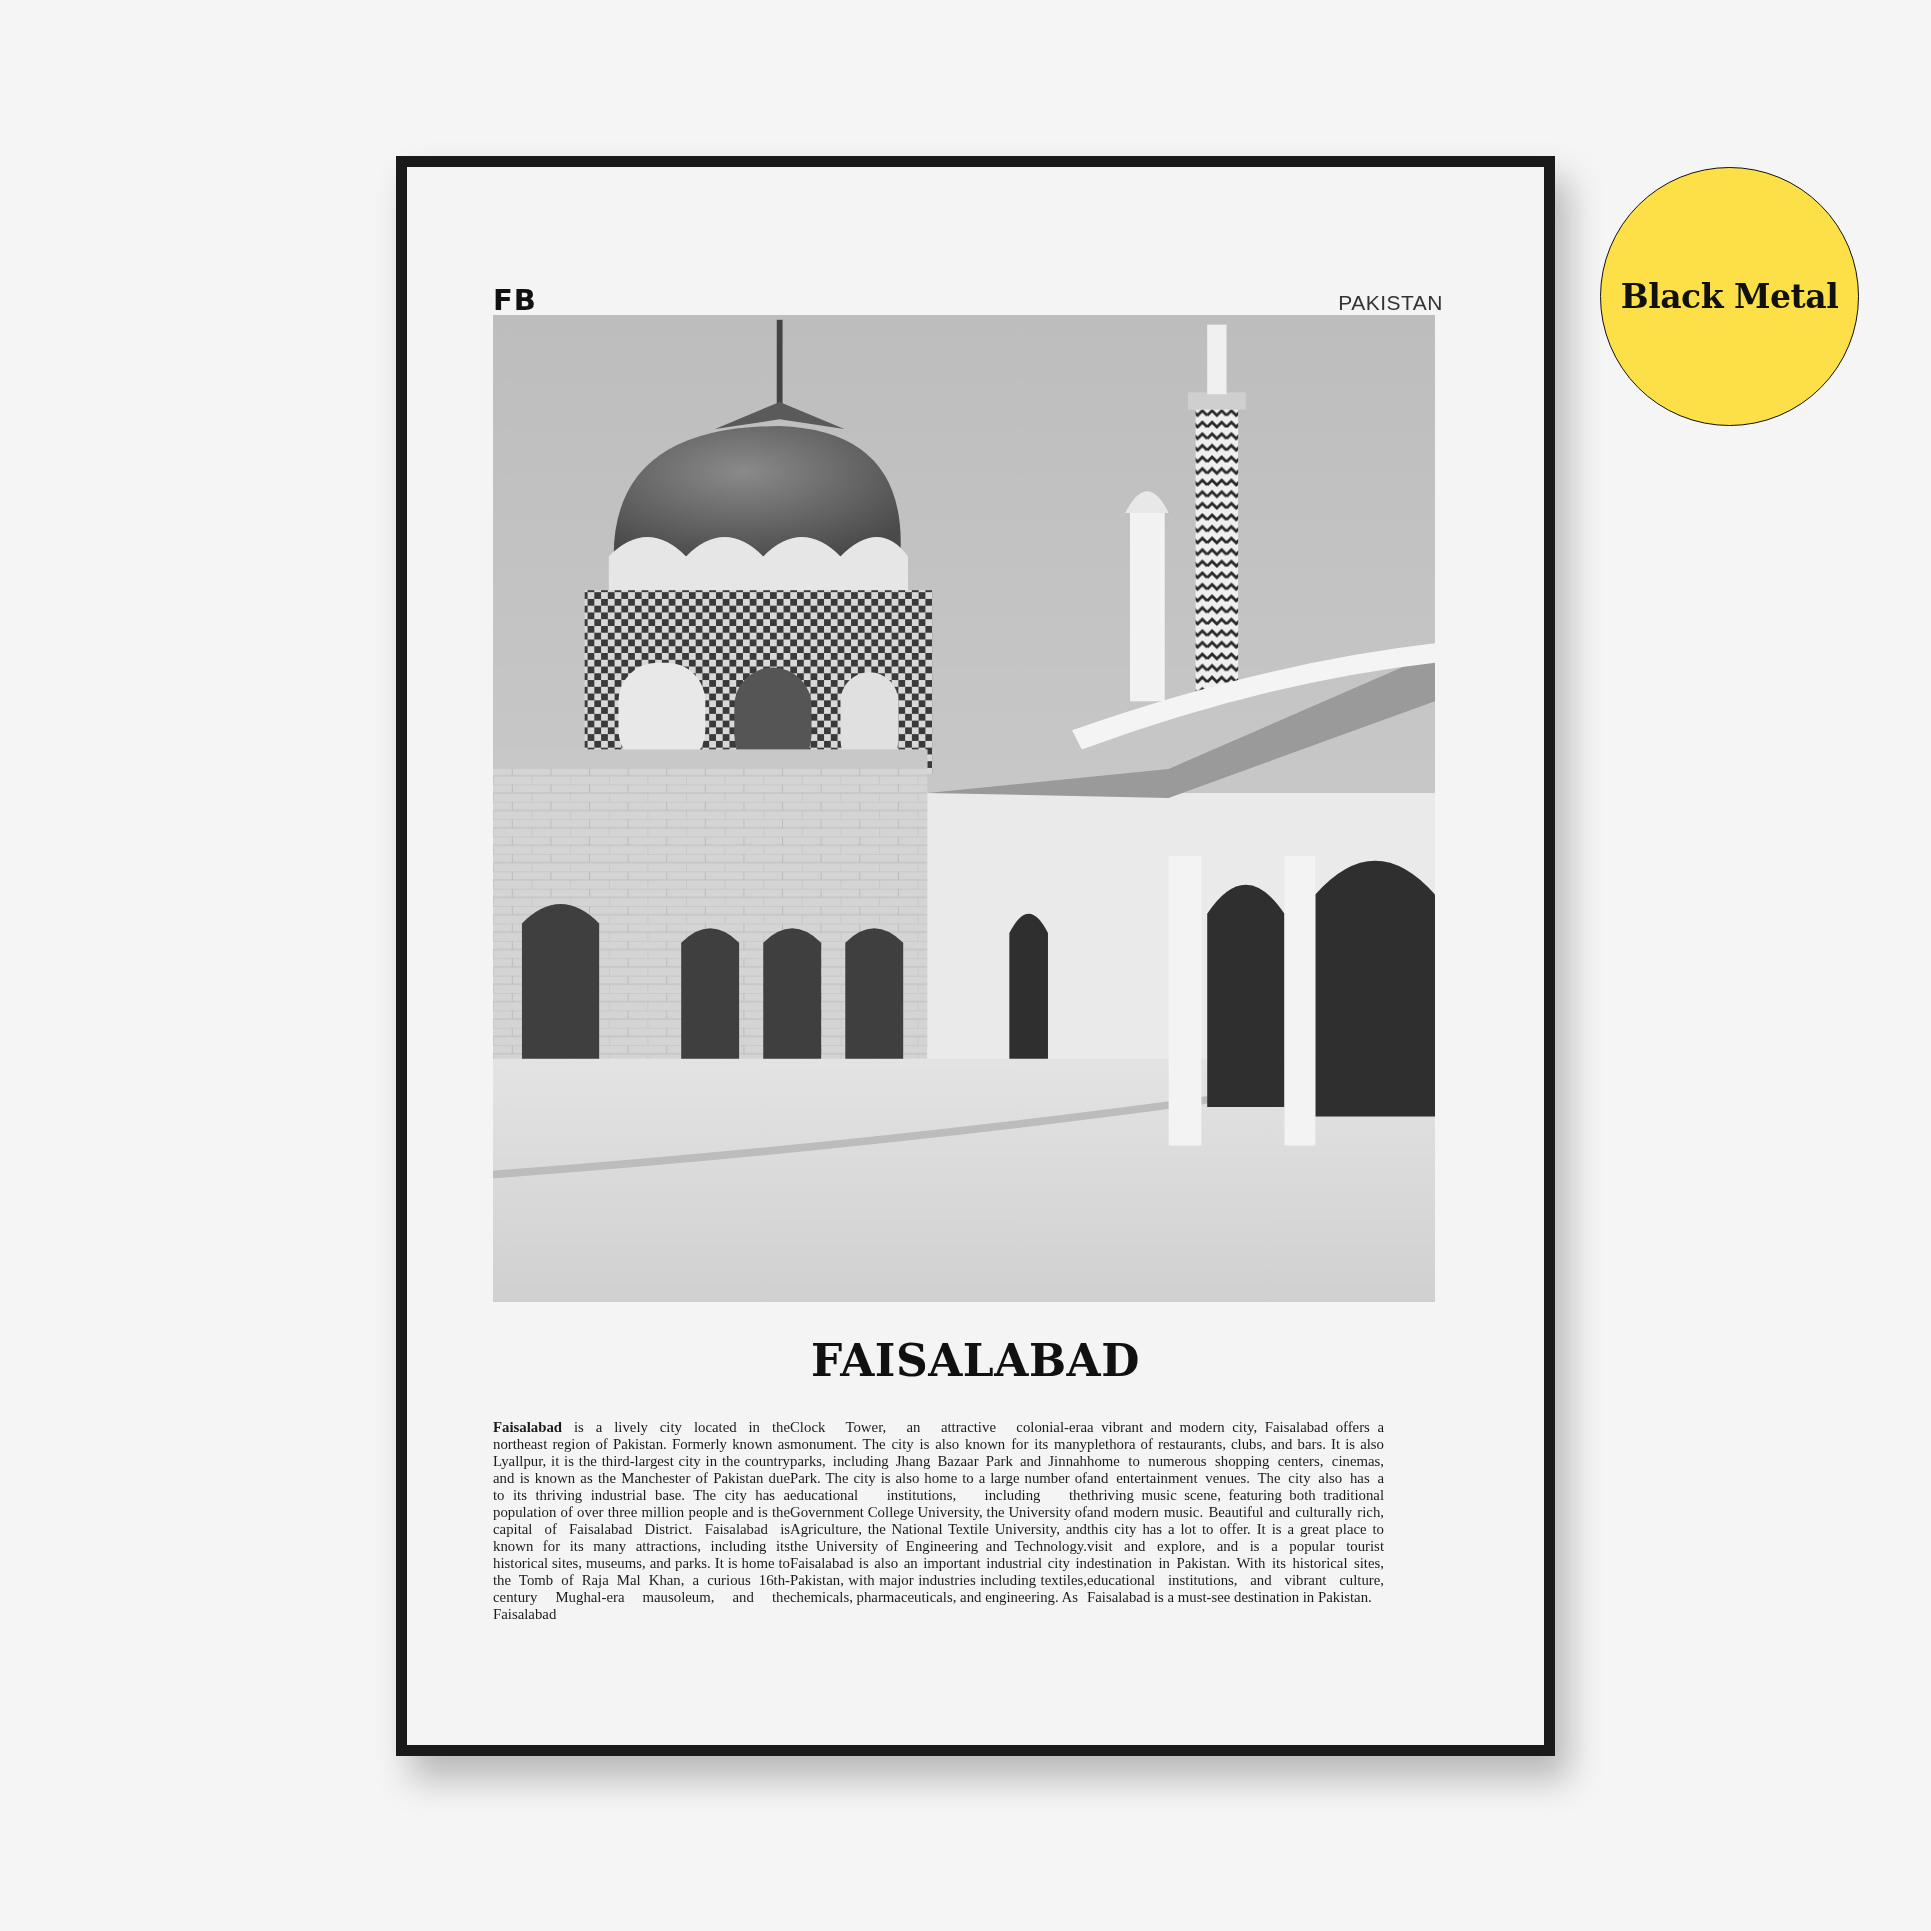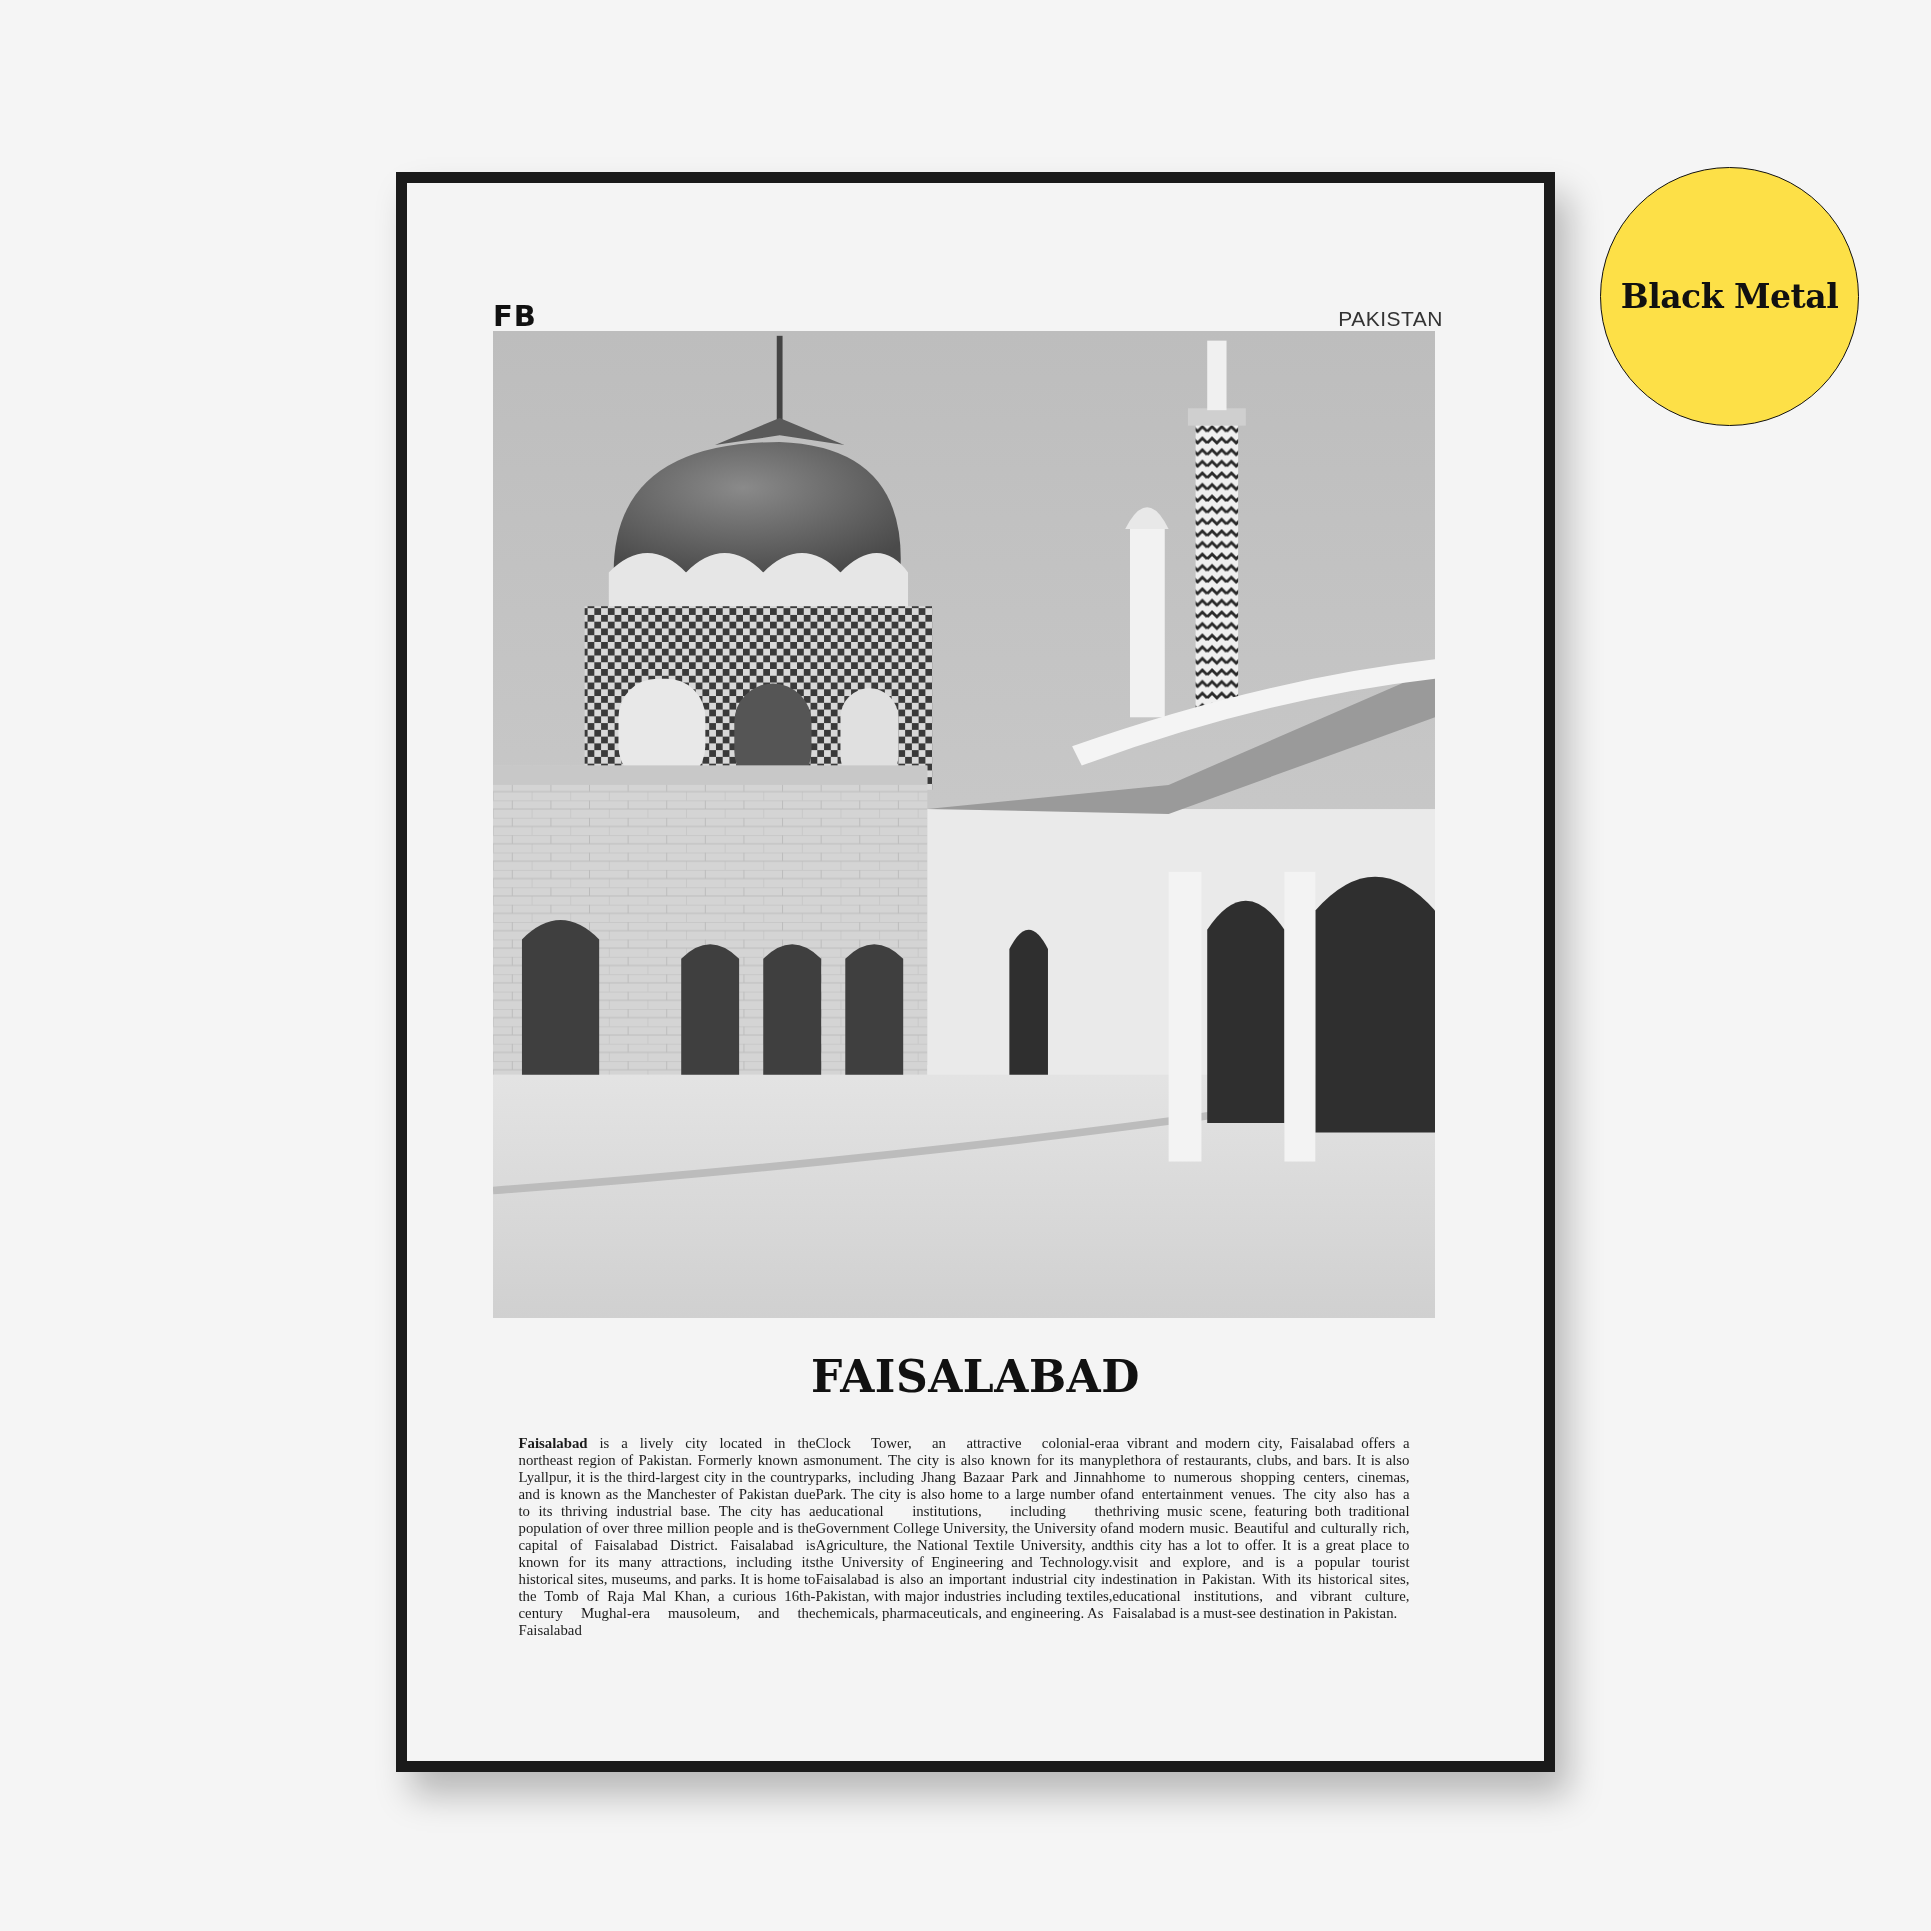"FB" .frame { top: 172px -> 156px }
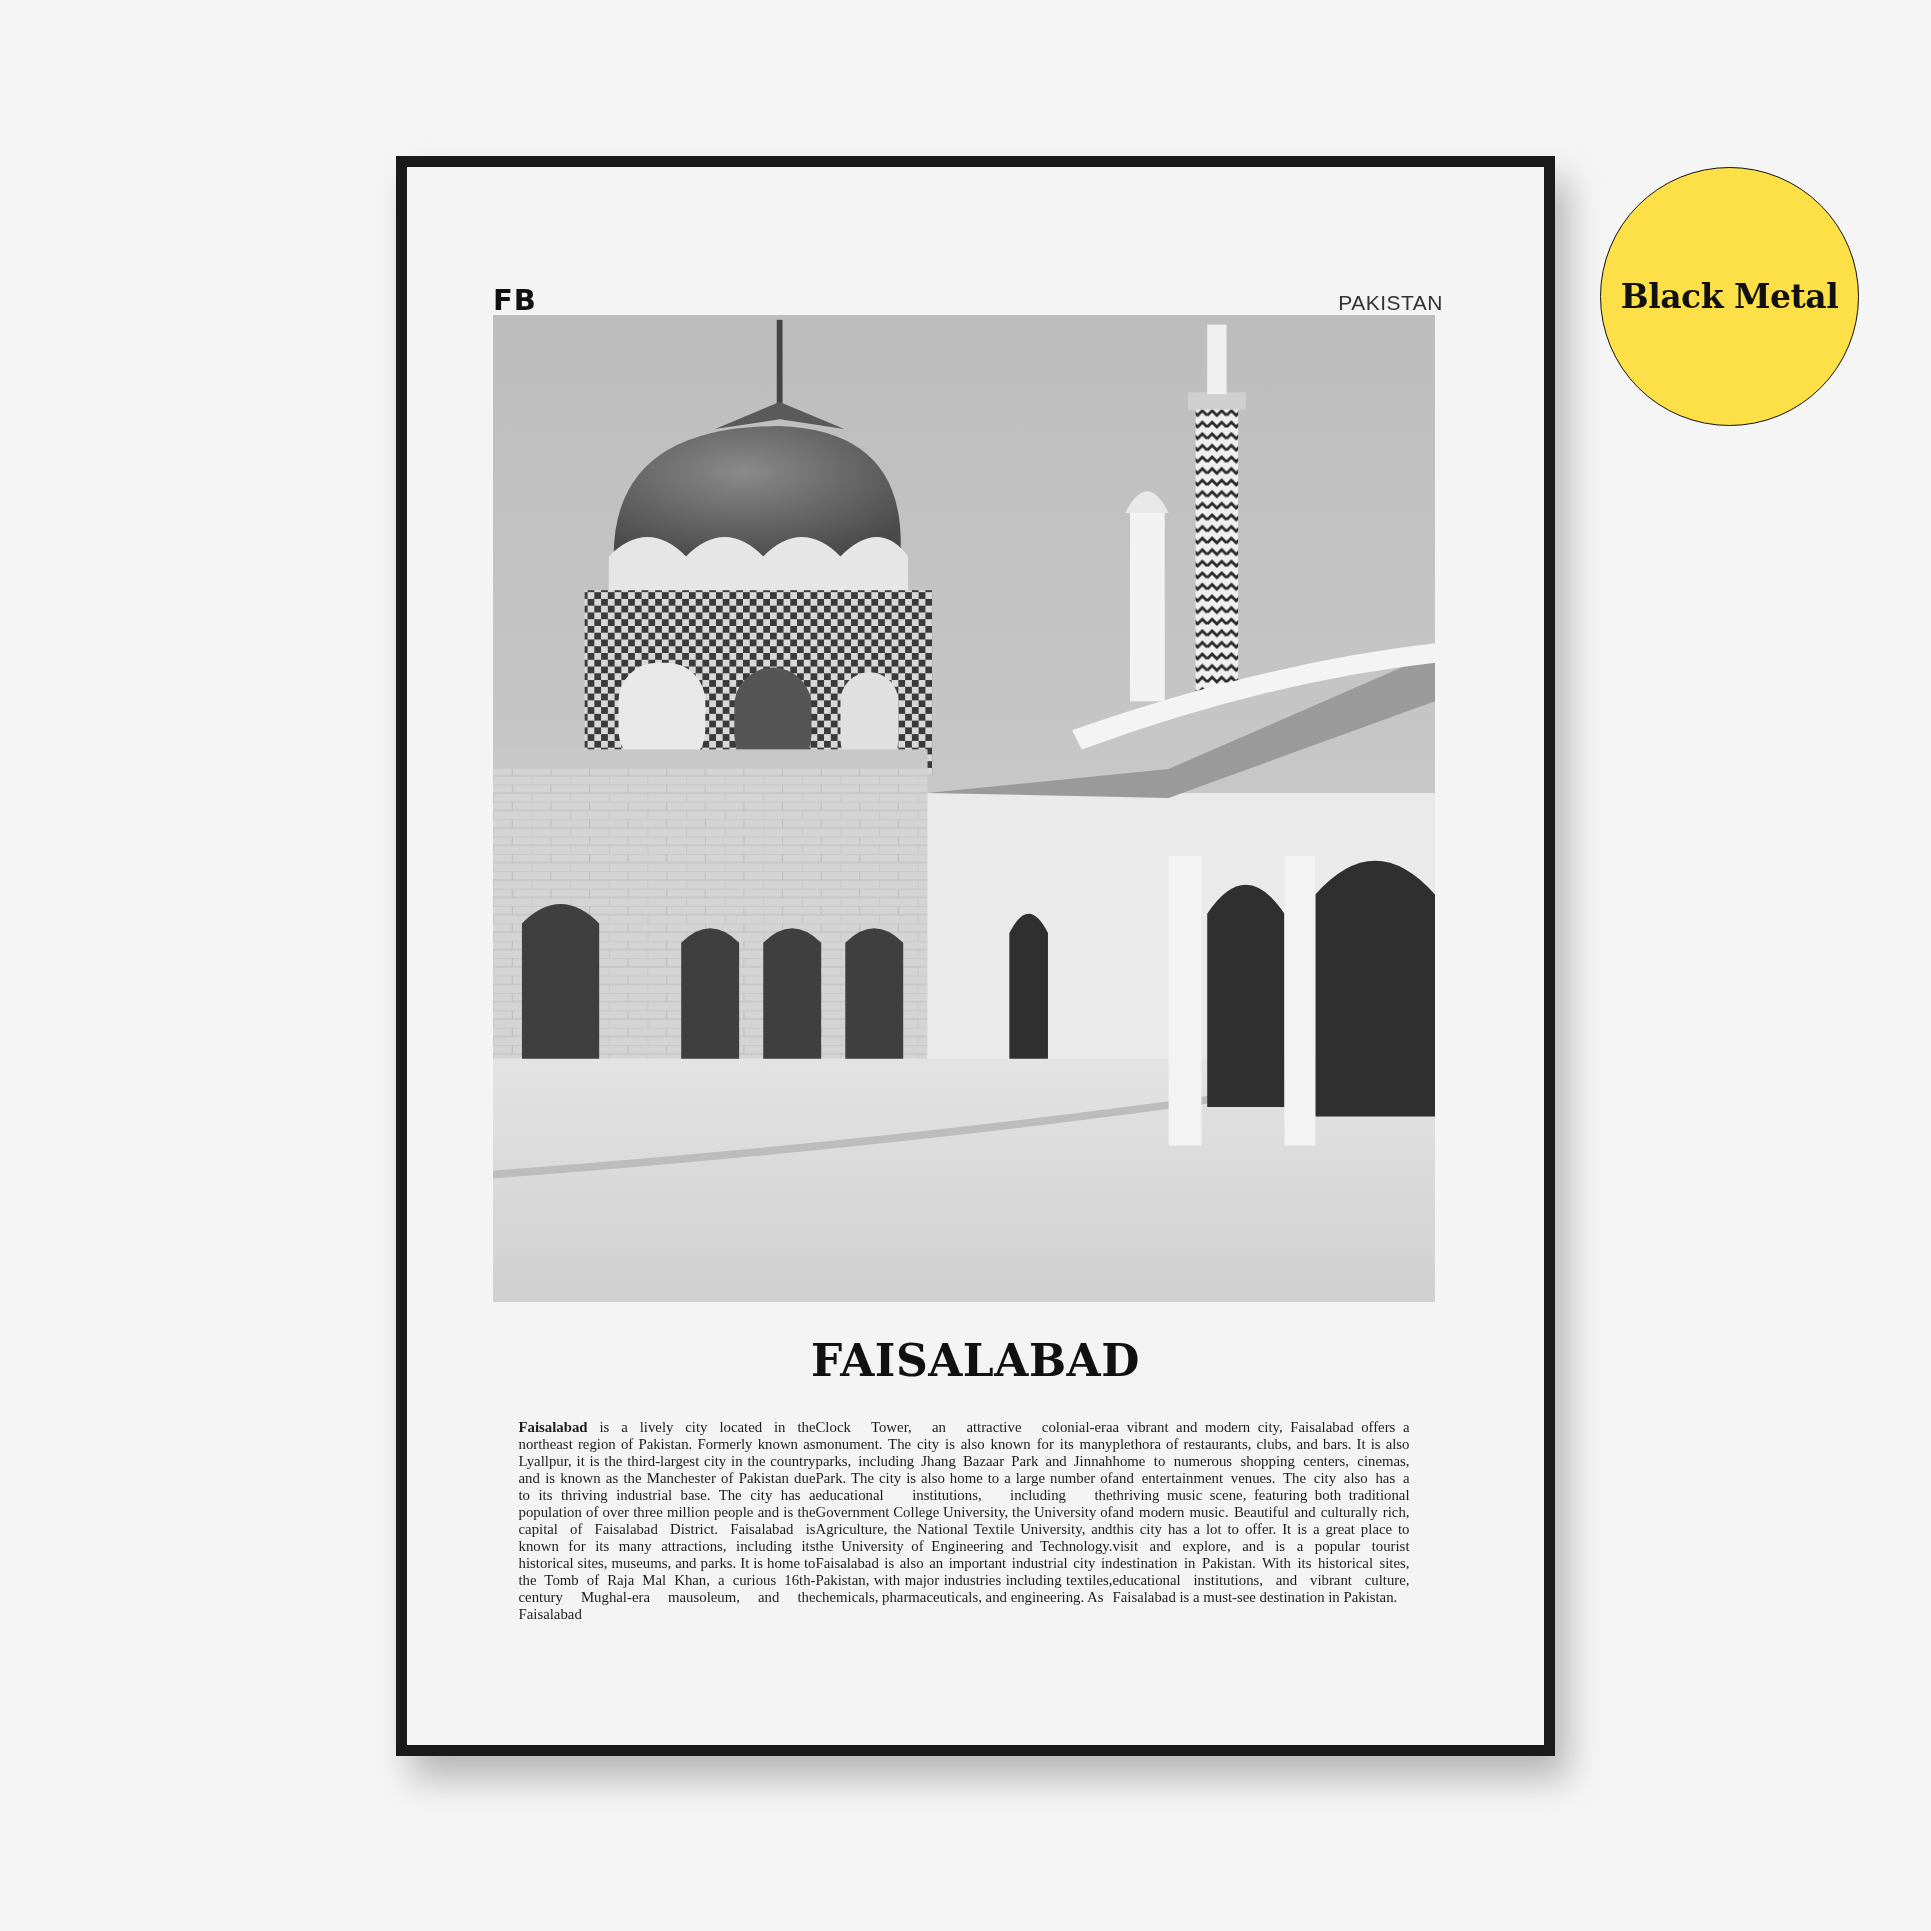"Faisalabad is a lively city" .cols { justify-content: center -> flex-start }
